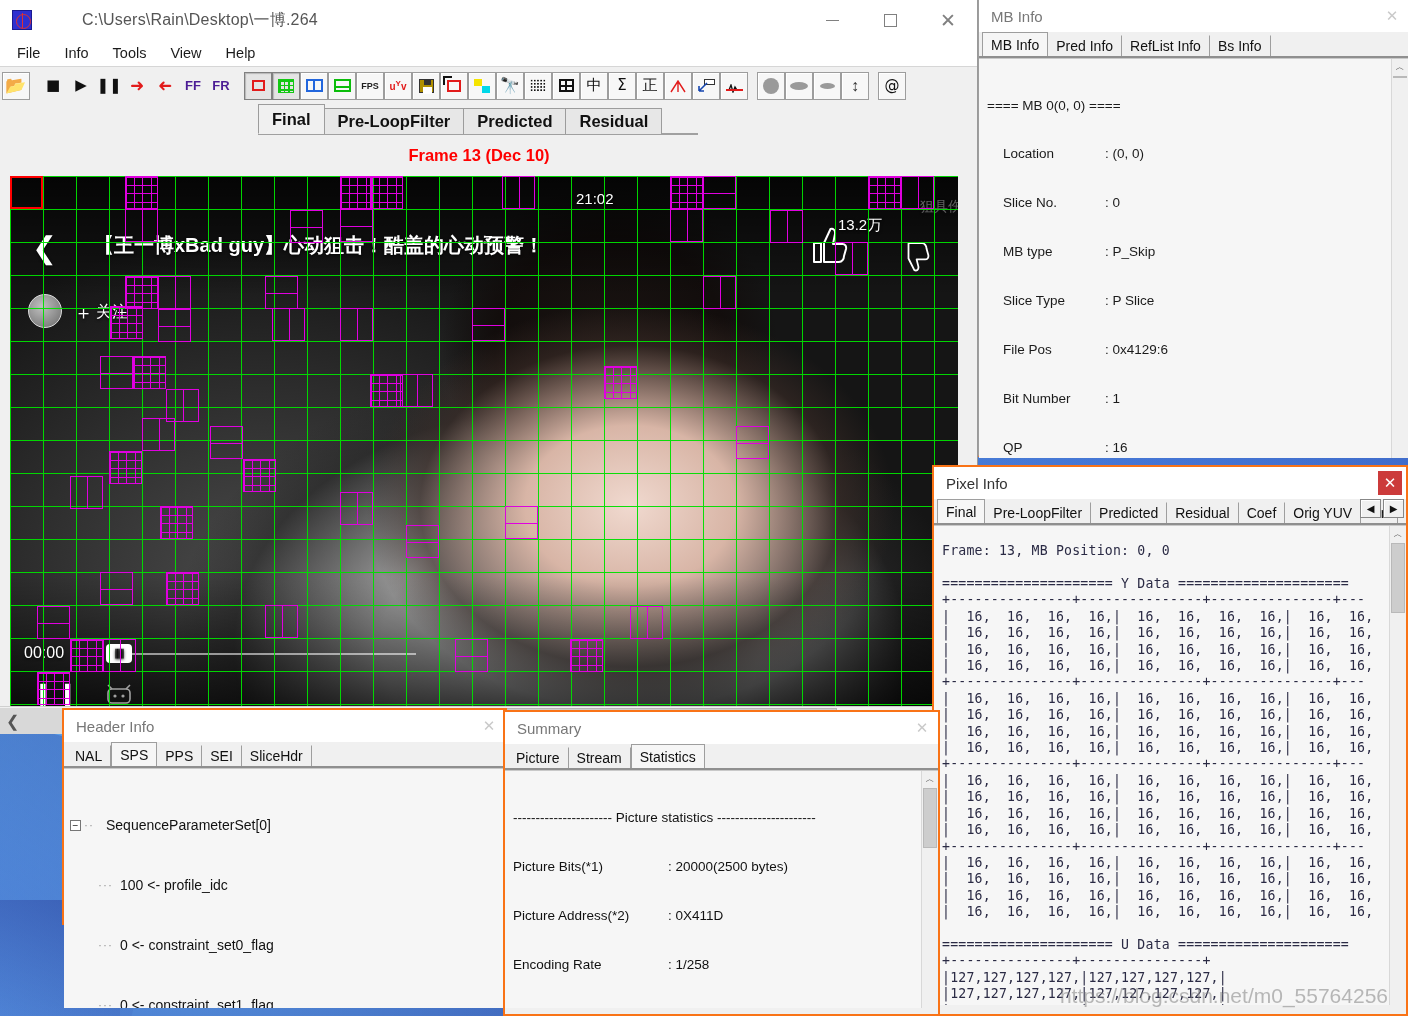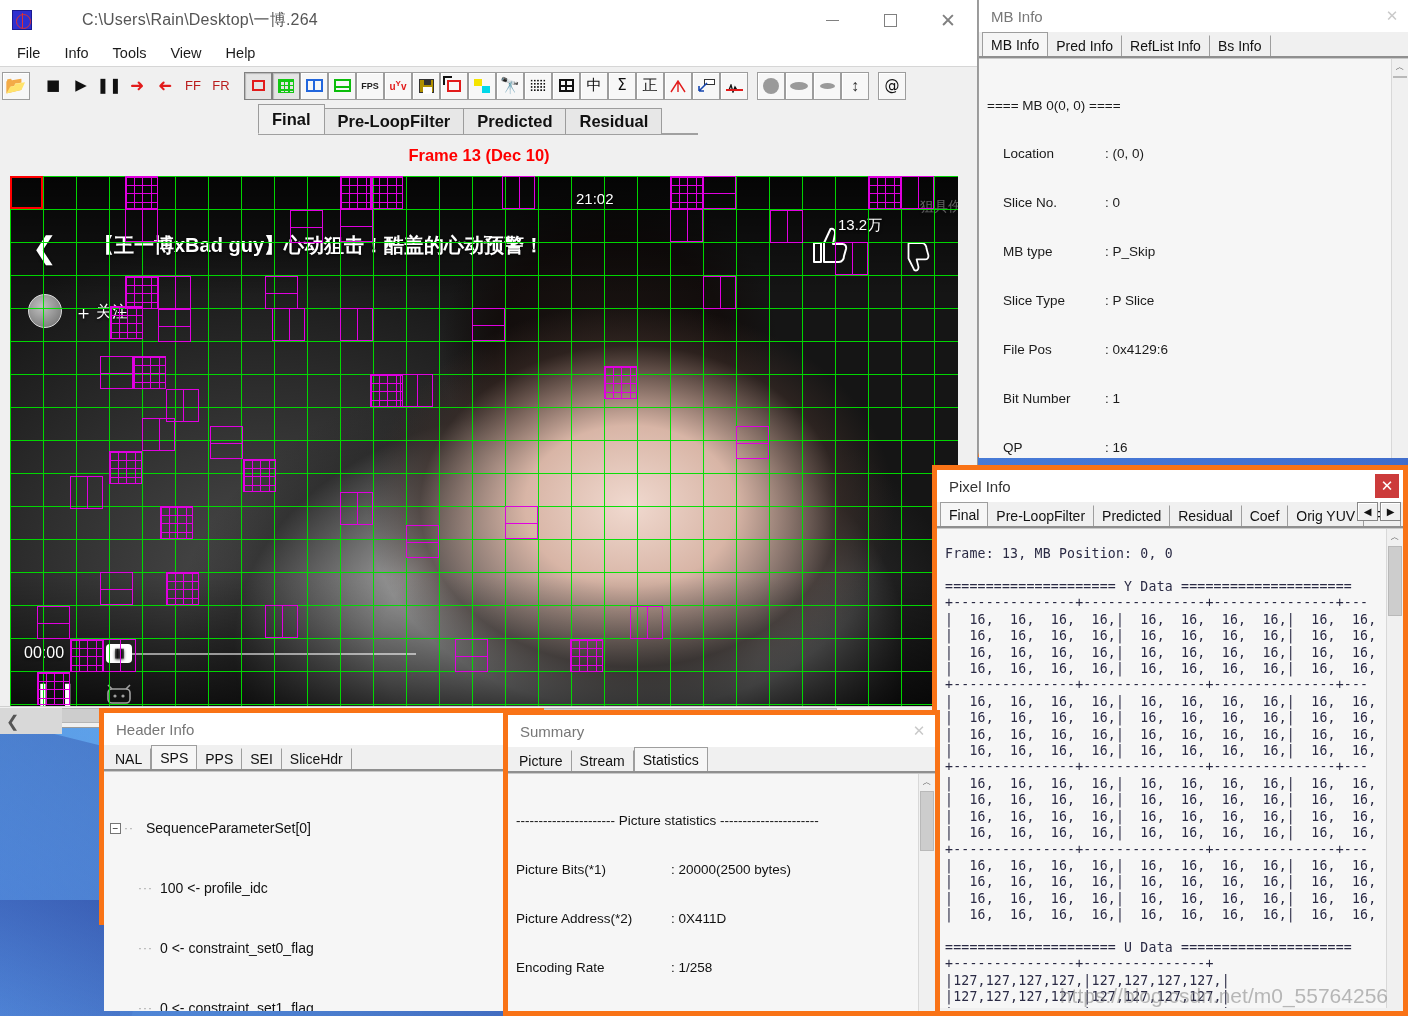"FF" .tb-label { color: #b91c1c -> #4c1d95; font-weight: normal -> bold }
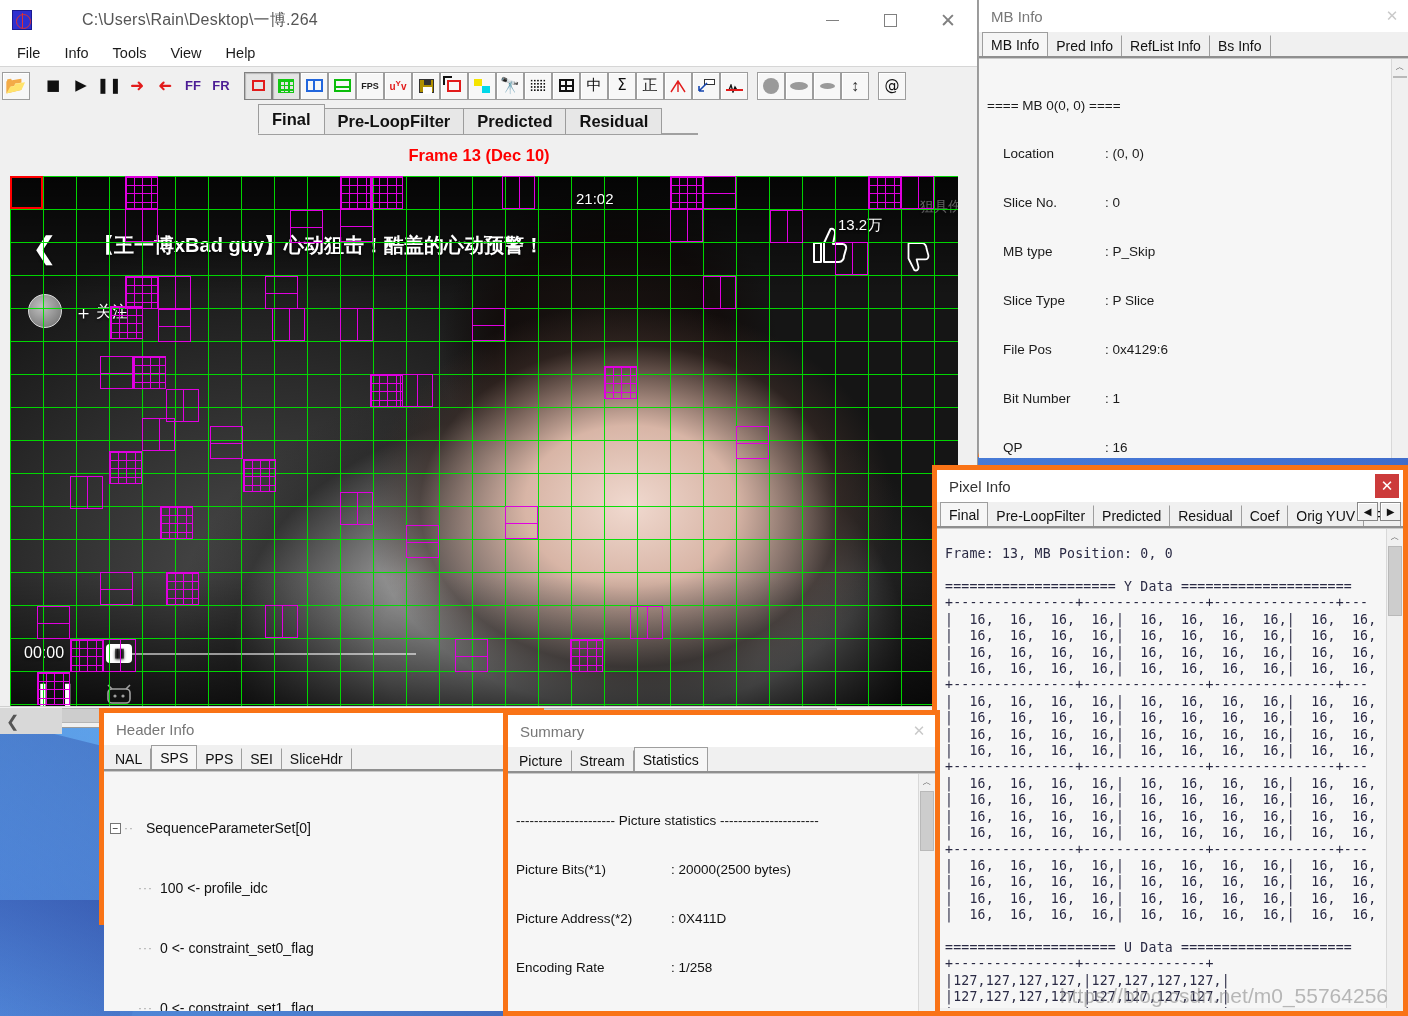"Pixel Info" .panel { border: 5px solid #f97316 -> 2px solid #f97316 }
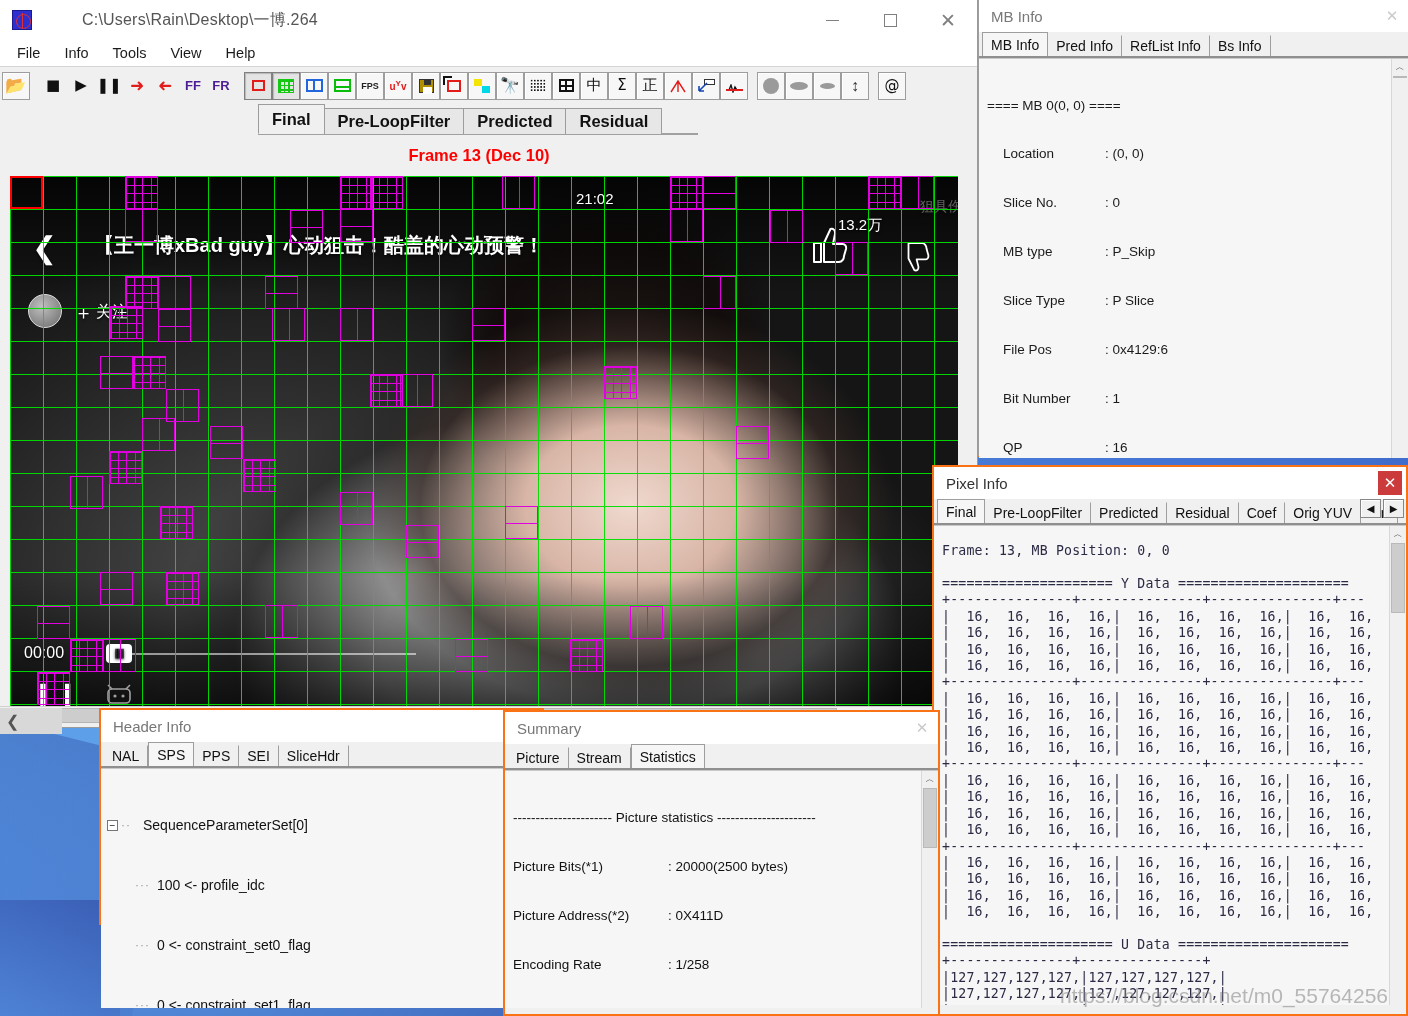"Header Info" #header-info-panel { margin-left: 37px -> none }
